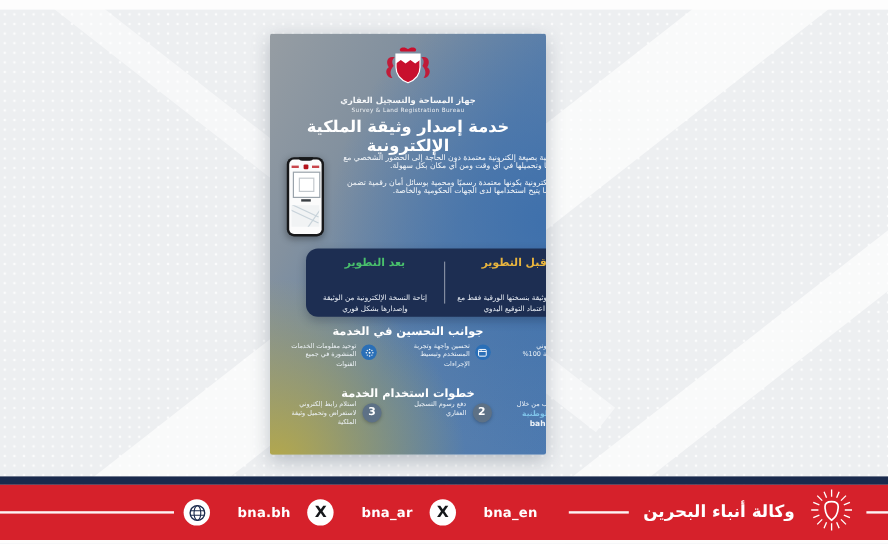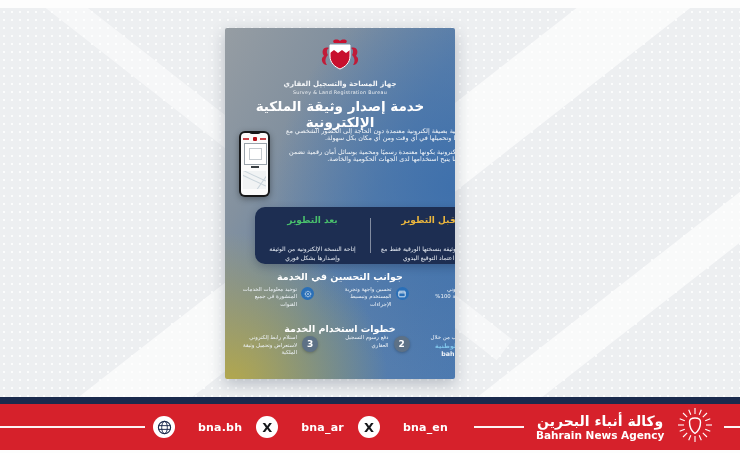"Bahrain News Agency" div.agency-en { html: <div>Bahrain News Agency</div> -> none }
